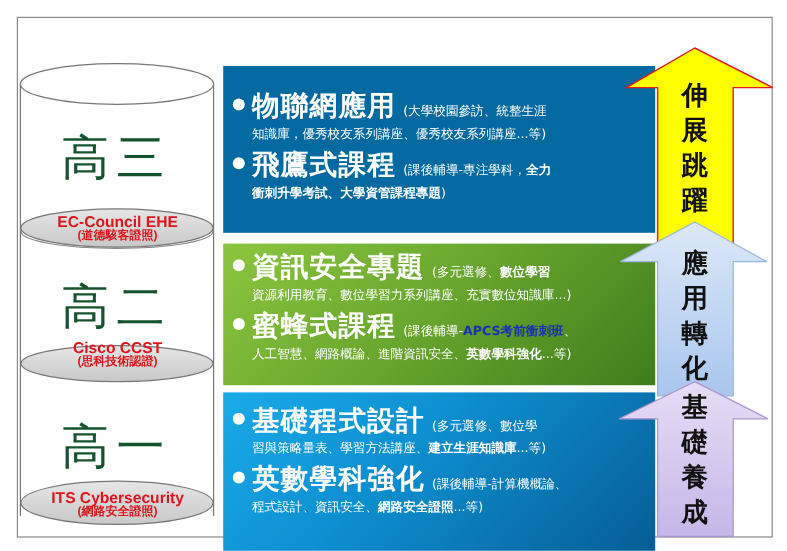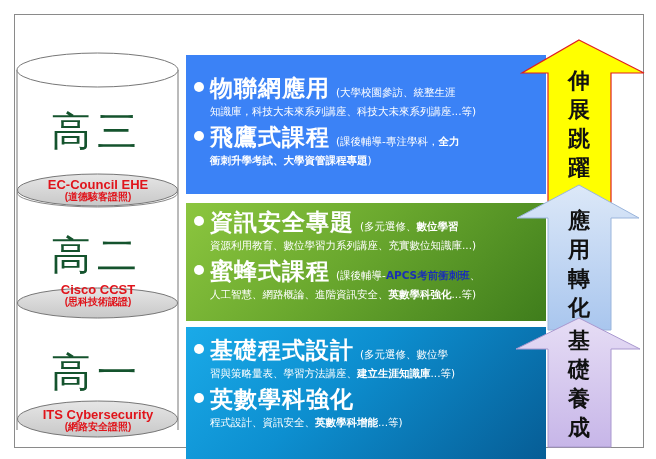"物聯網應用" .box.red { background: #3b82f6 -> #0369a1 }
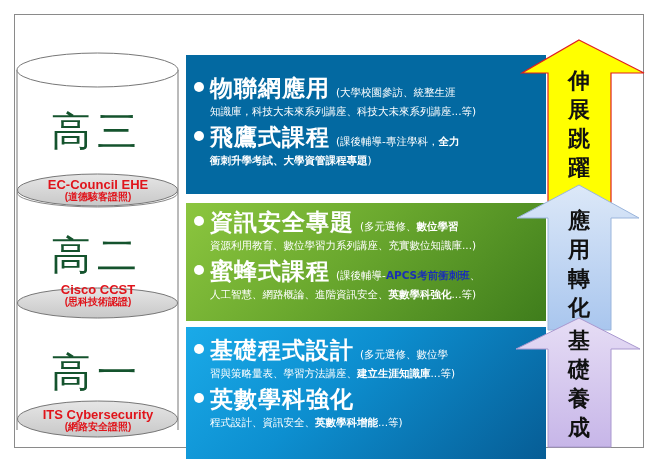"知識庫，科技大未來系列講座、科技大未來系列講座...等)" div.desc2 { text: 科技大未來系列講座、科技大未來 -> 優秀校友系列講座、優秀校友 }
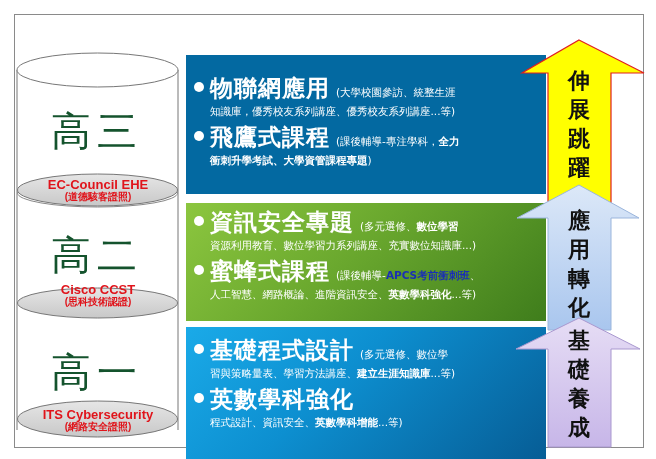"(課後輔導-計算機概論、" span.desc { html: none -> <span>(課後輔導-計算機概論、</span> }
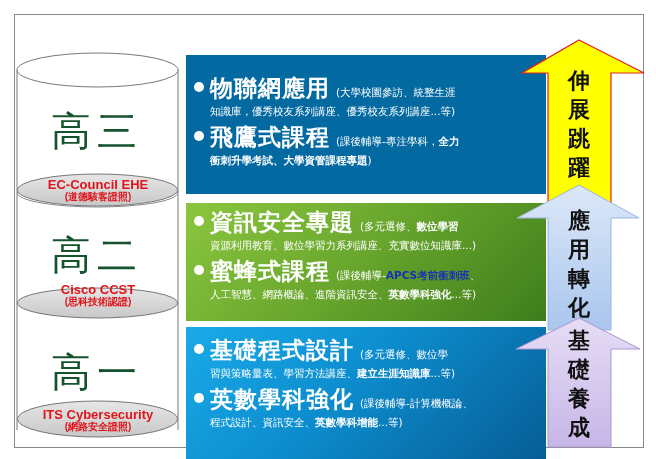"英數學科增能" span.b { text: 英數學科增能 -> 網路安全證照 }
